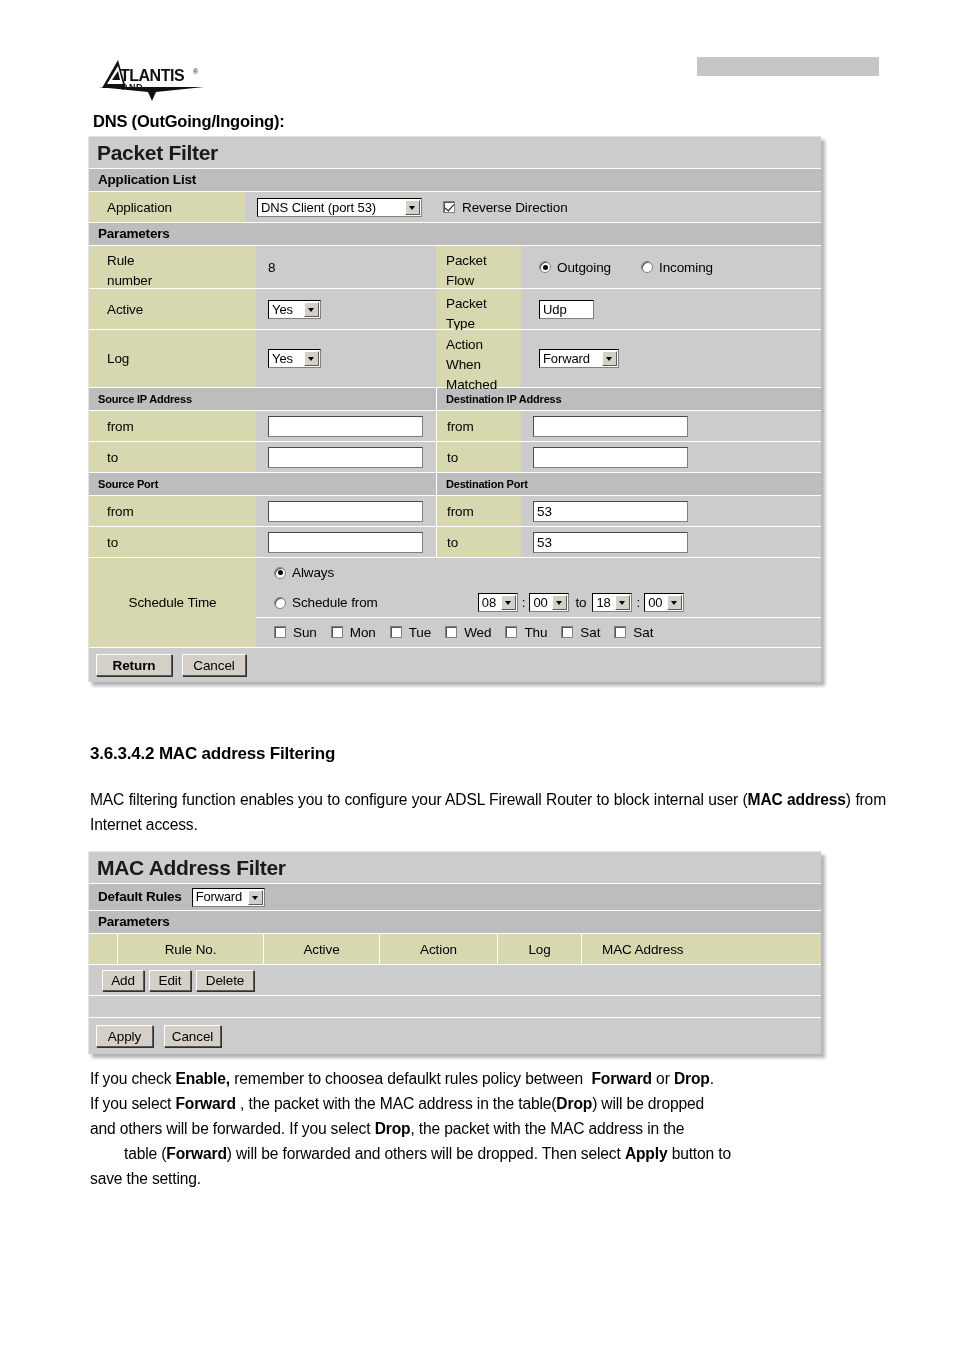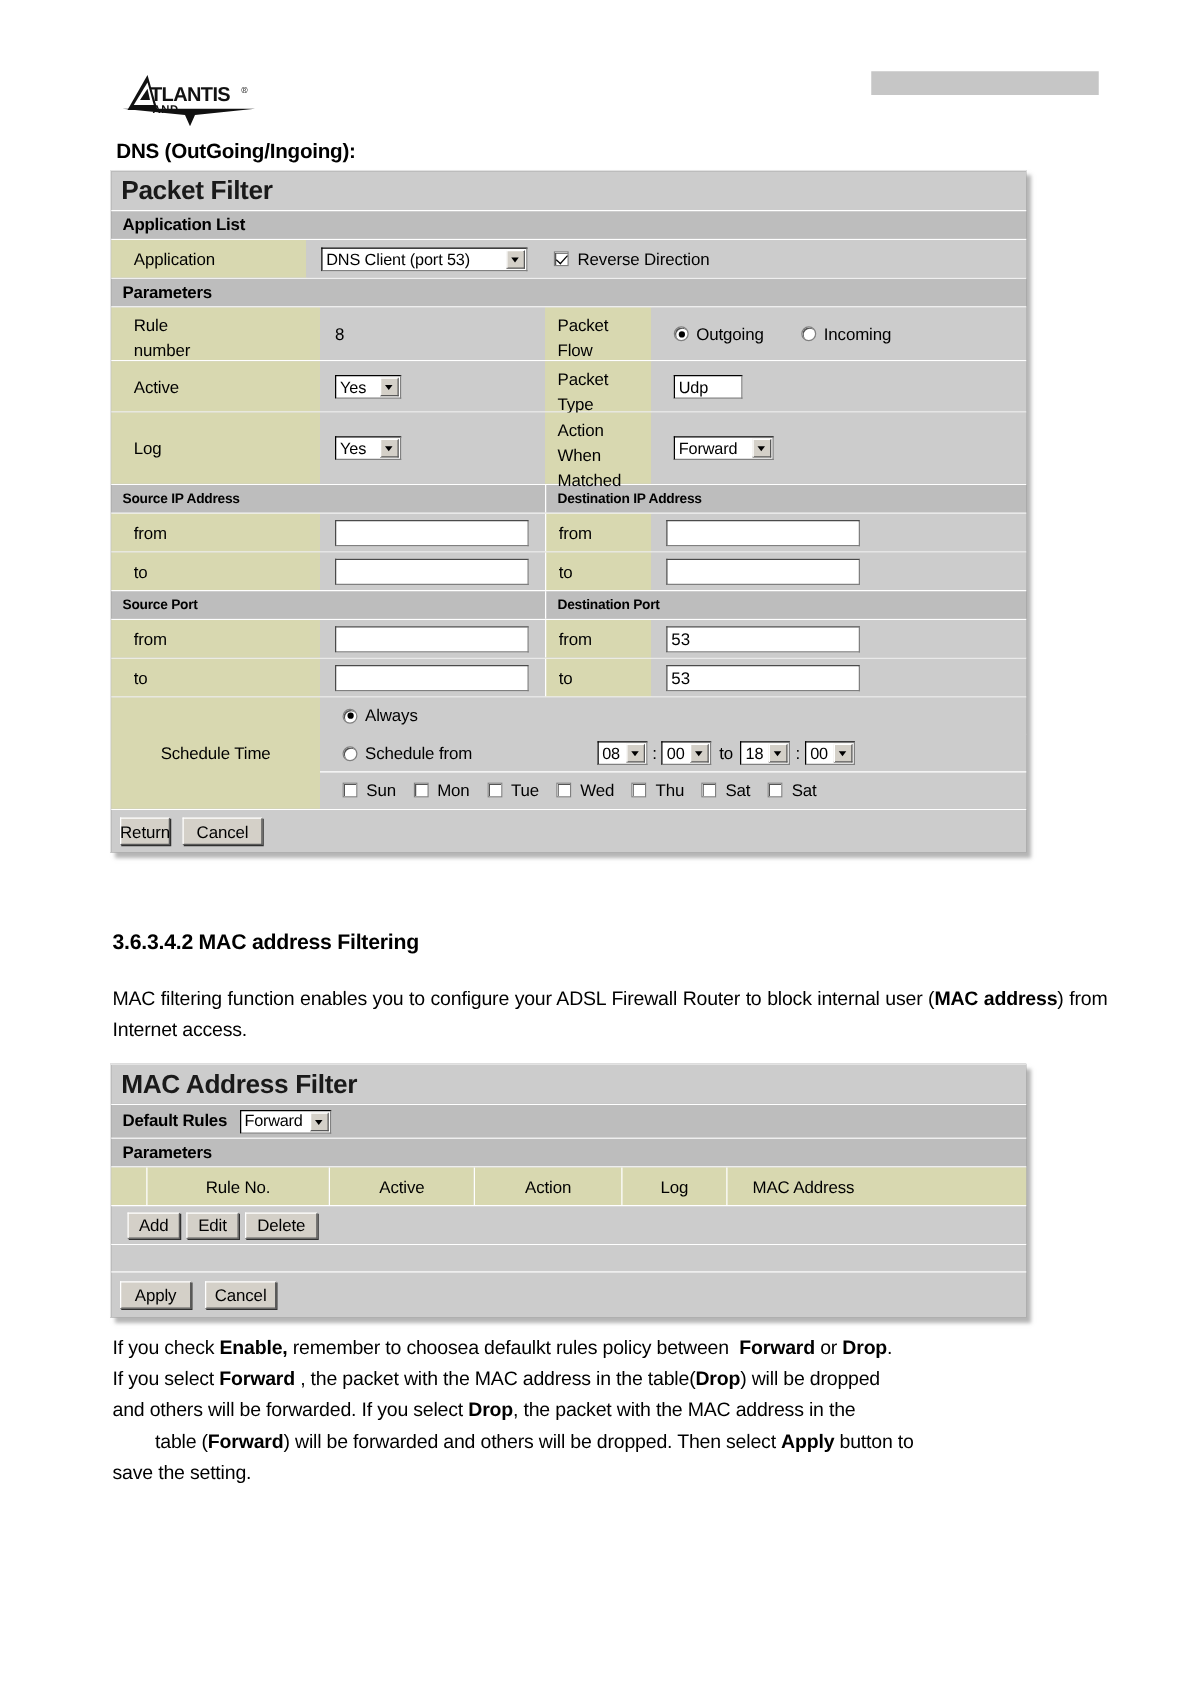"Return" div.btn { font-weight: none -> bold; width: 40px -> 76px }
